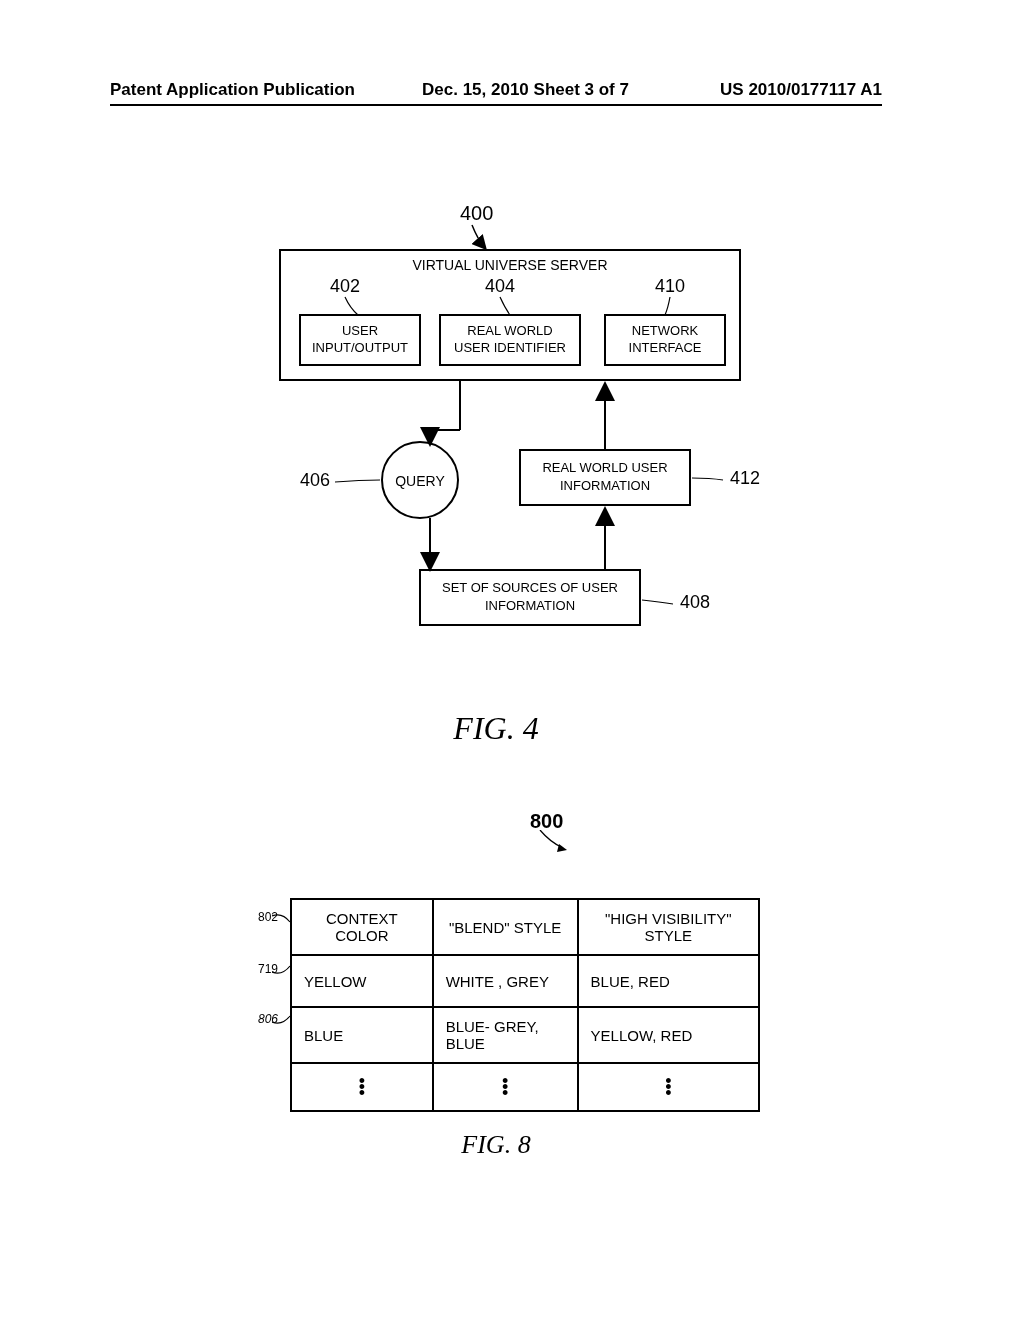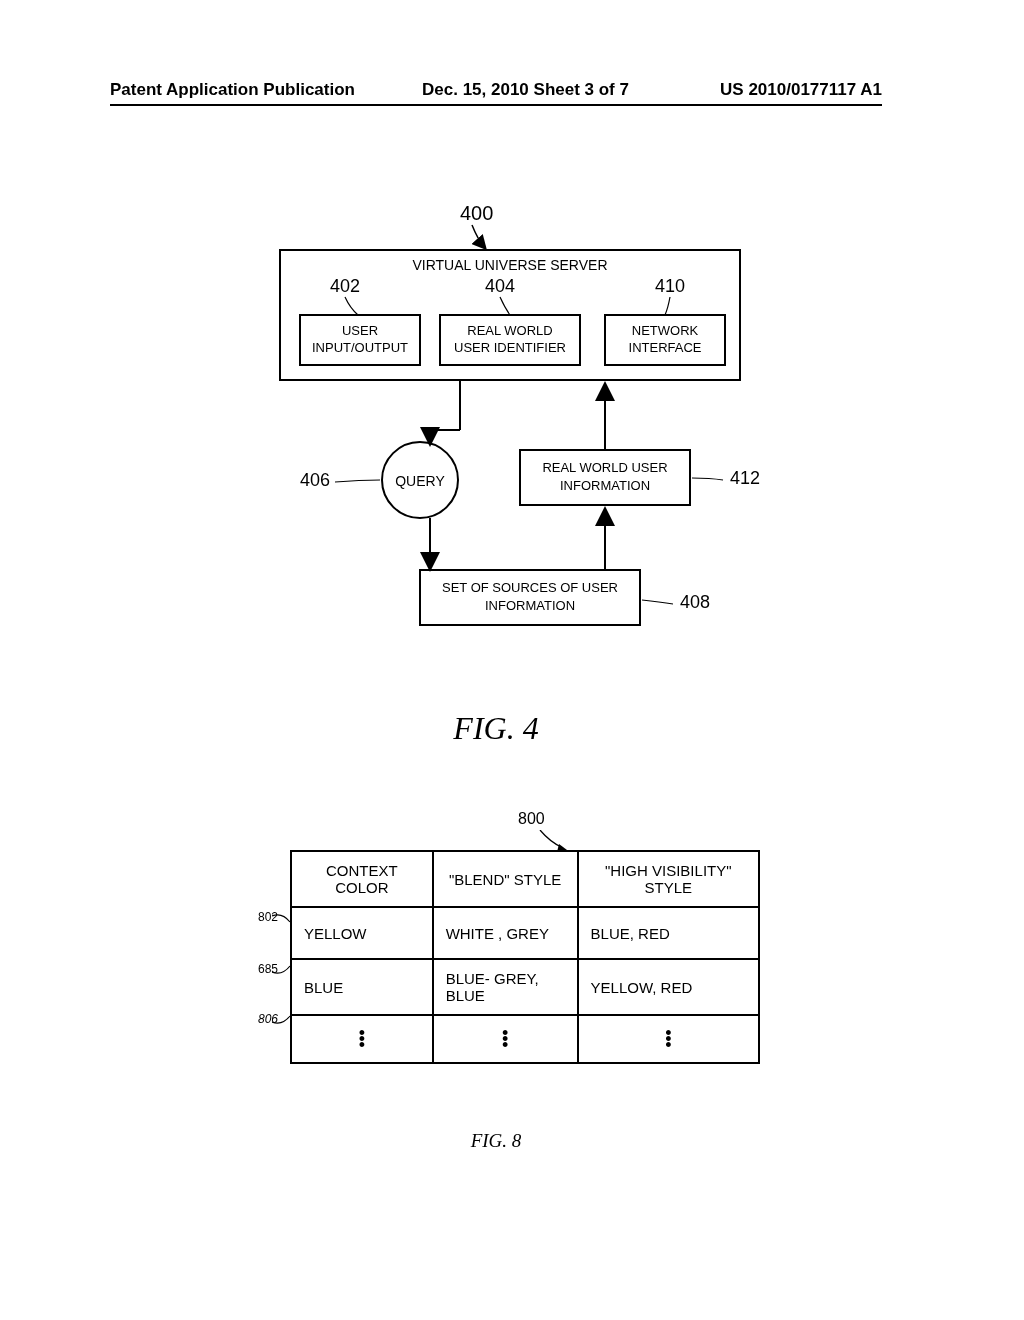"800" .fig8-800 { font-size: 16px -> 20px; font-weight: none -> bold; left: 228px -> 240px }
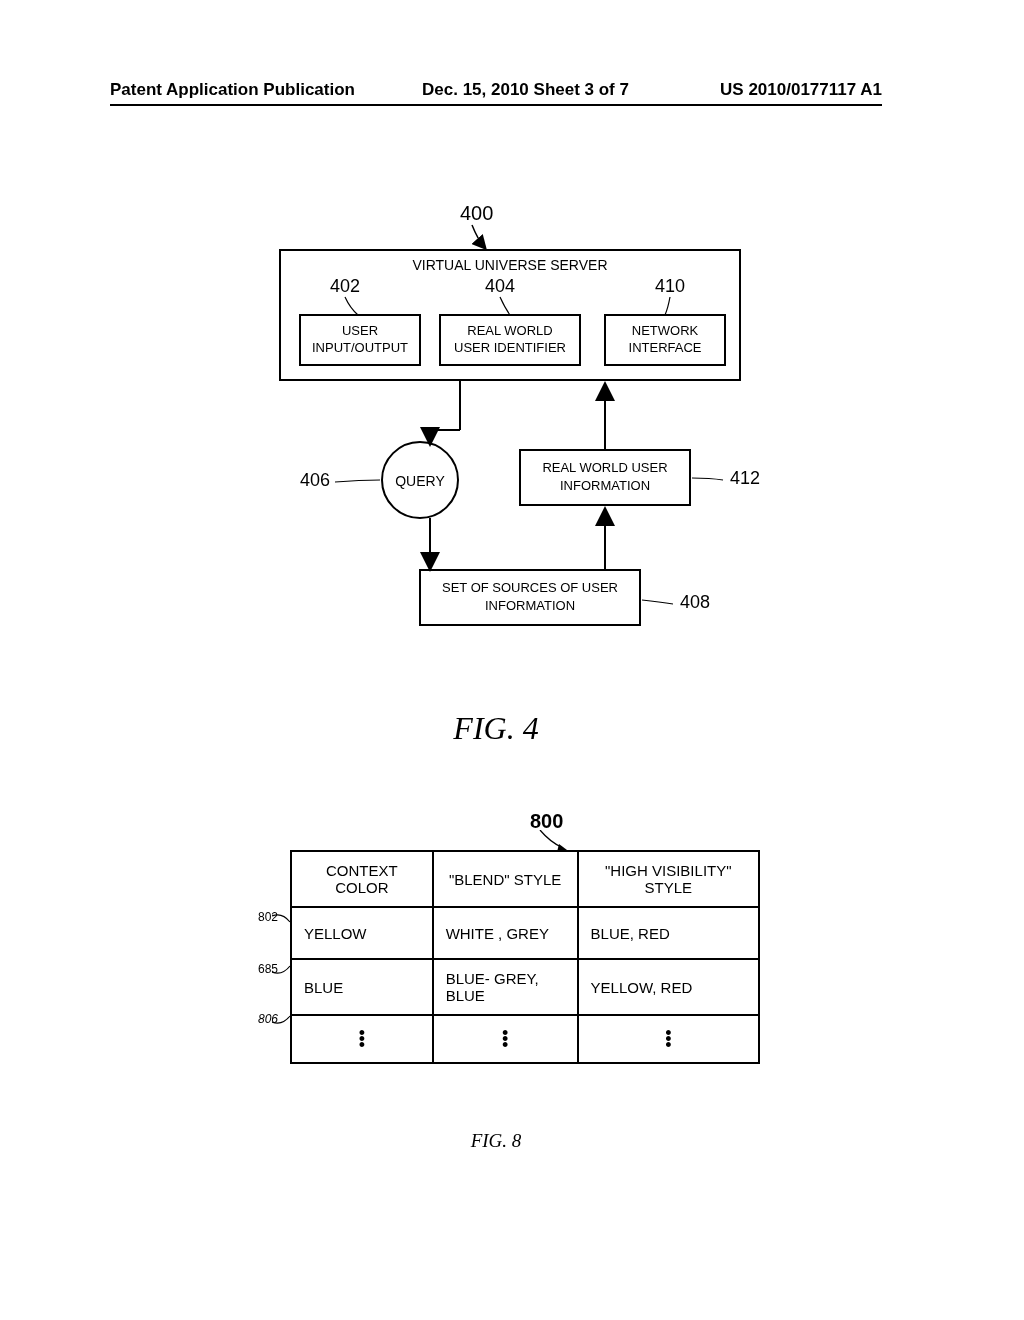"CONTEXT COLOR" .tbl { margin-top: none -> 48px }
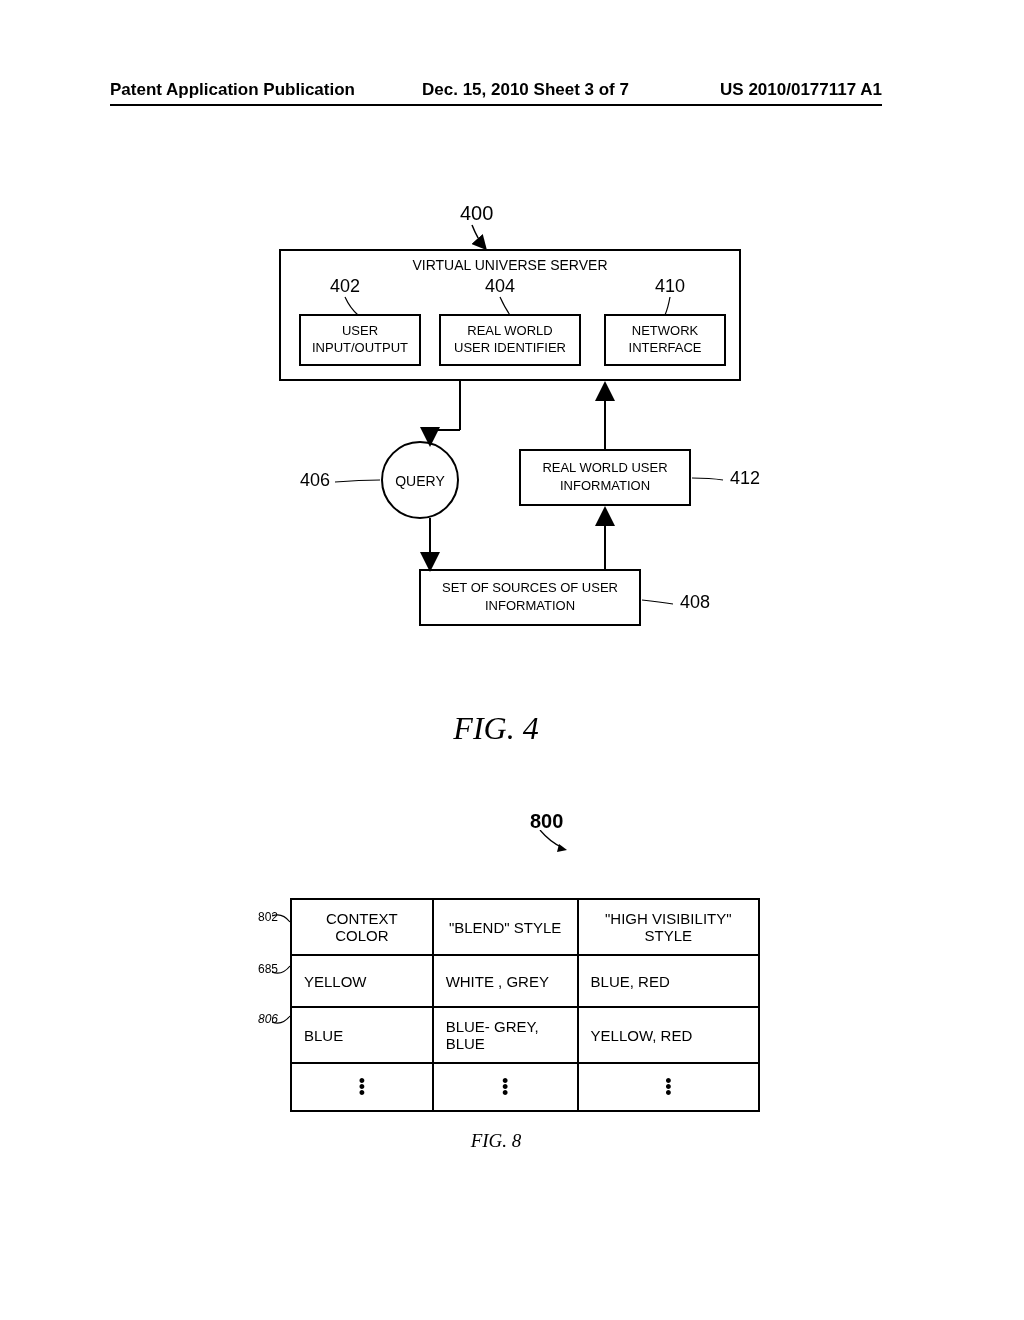"685" div.rowlabel { text: 685 -> 719 }
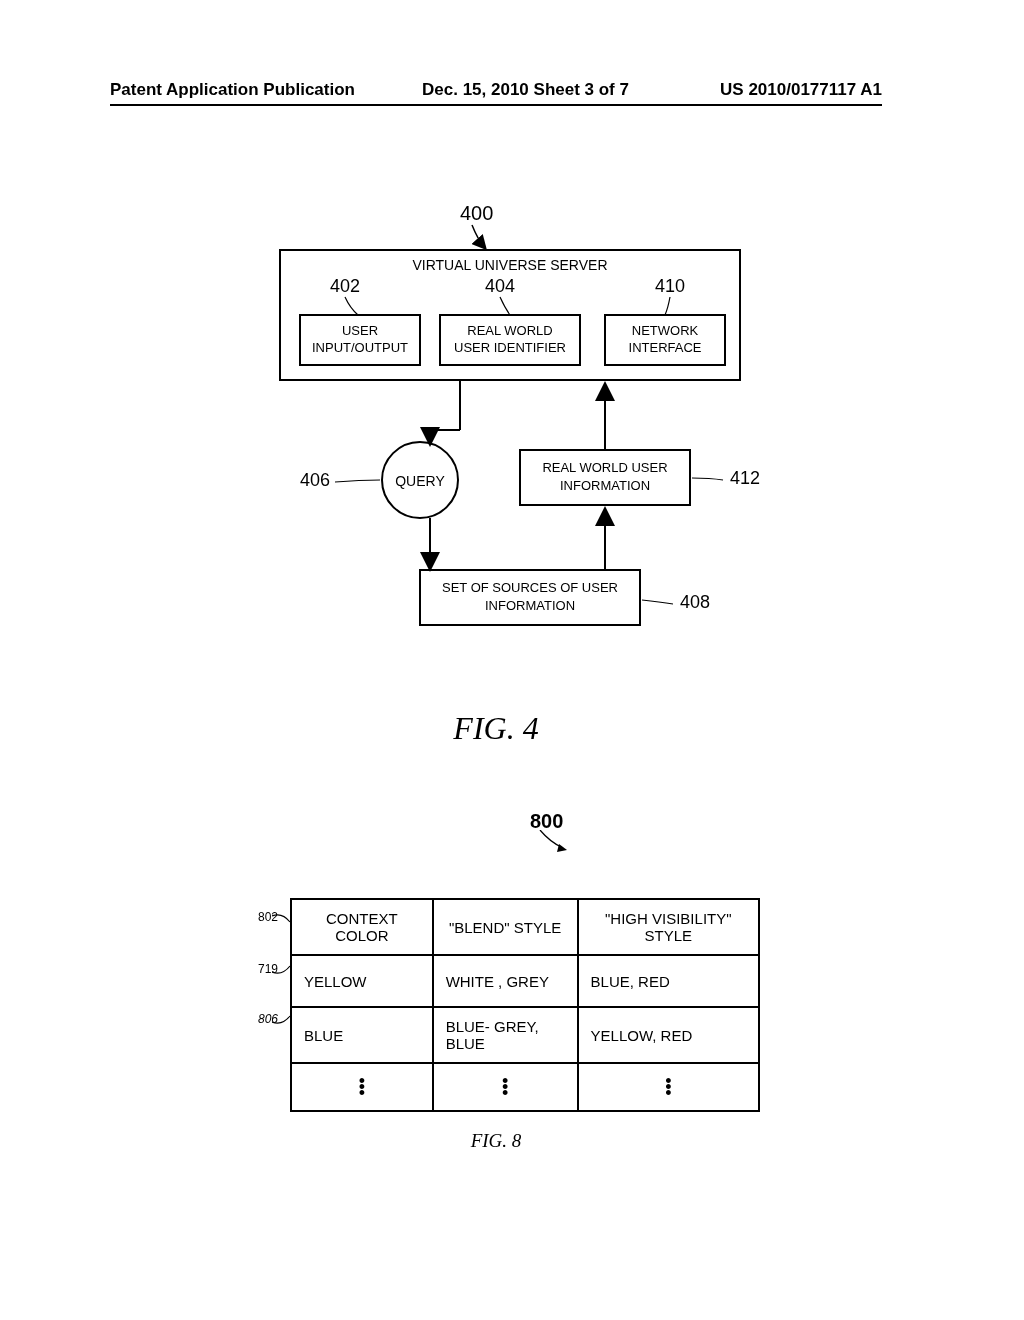"FIG. 8" .fig8-caption { font-size: 19px -> 26px }
